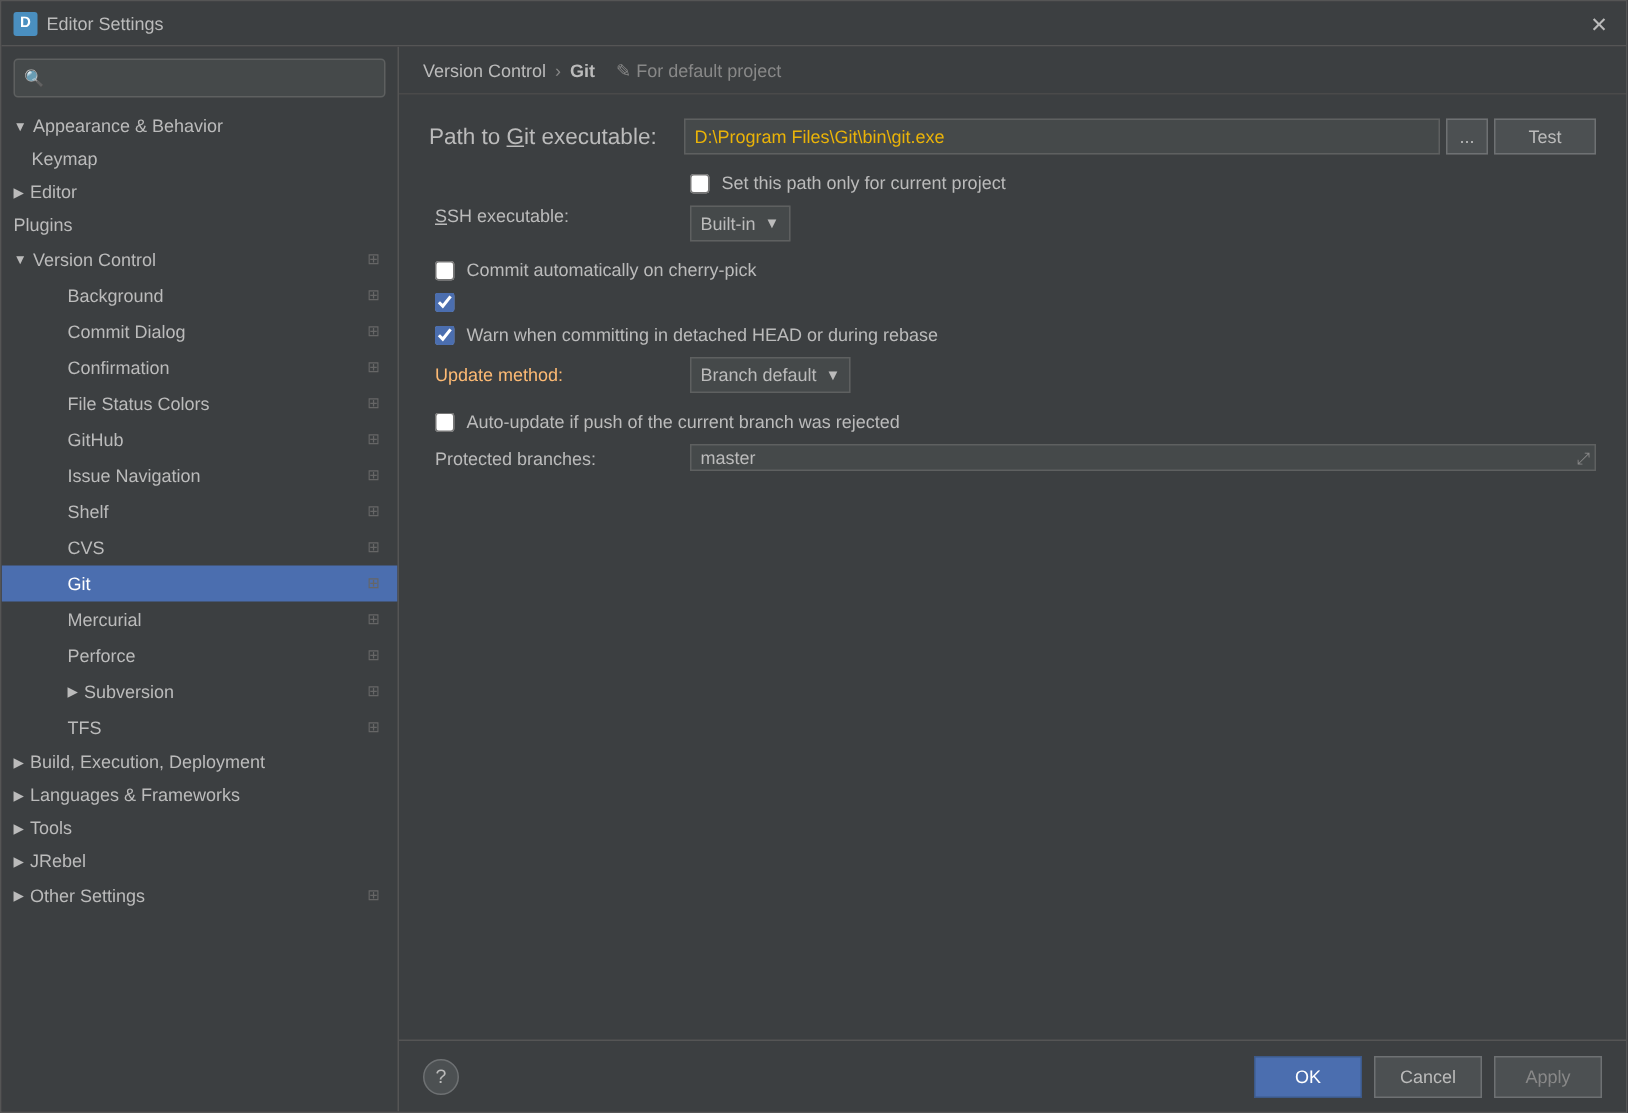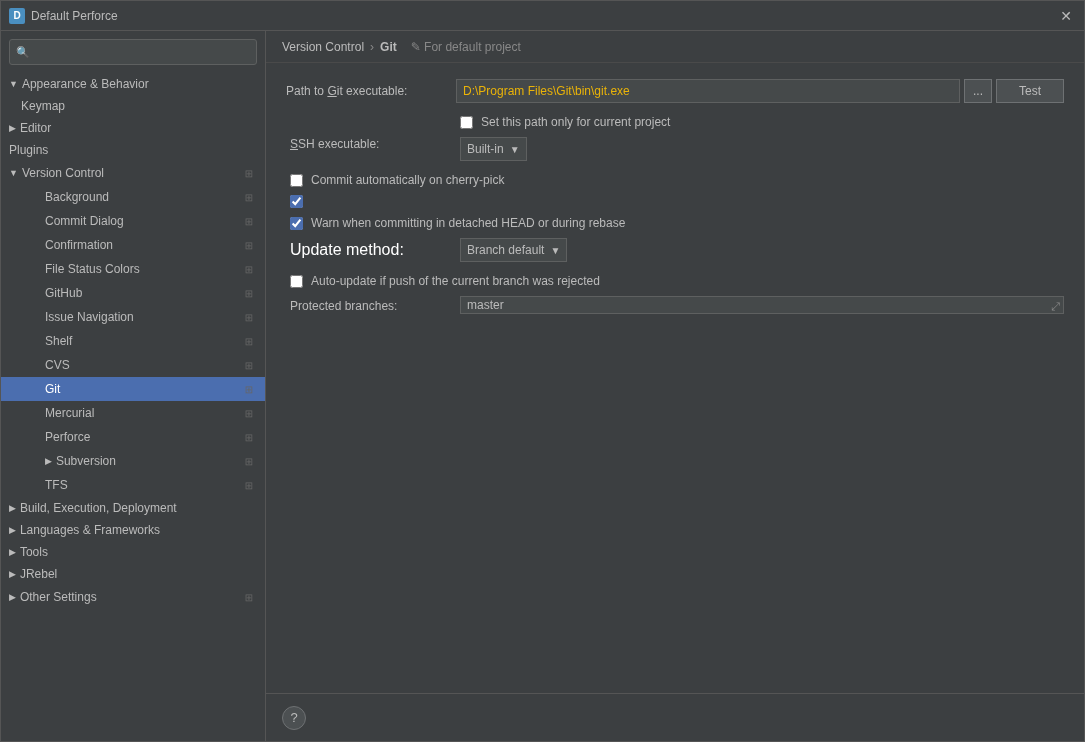"Default Perforce" span.title-bar-text { text: Default Perforce -> Editor Settings }
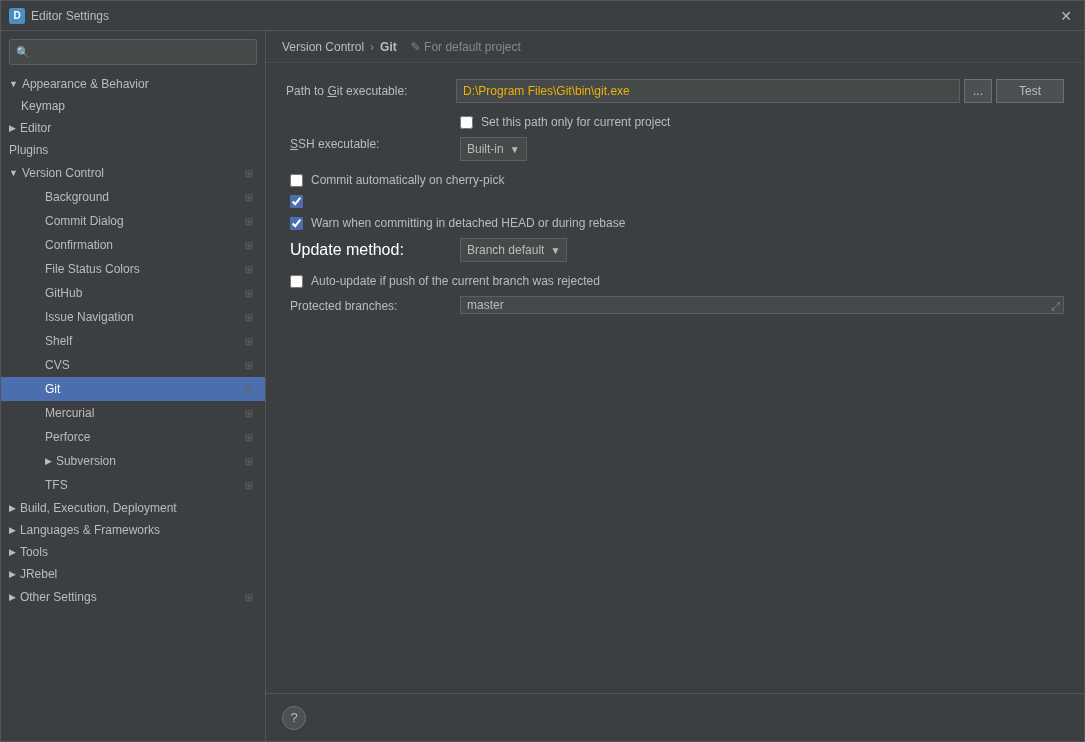"Path to Git executable:" .form-label { font-size: 12px -> 15px }
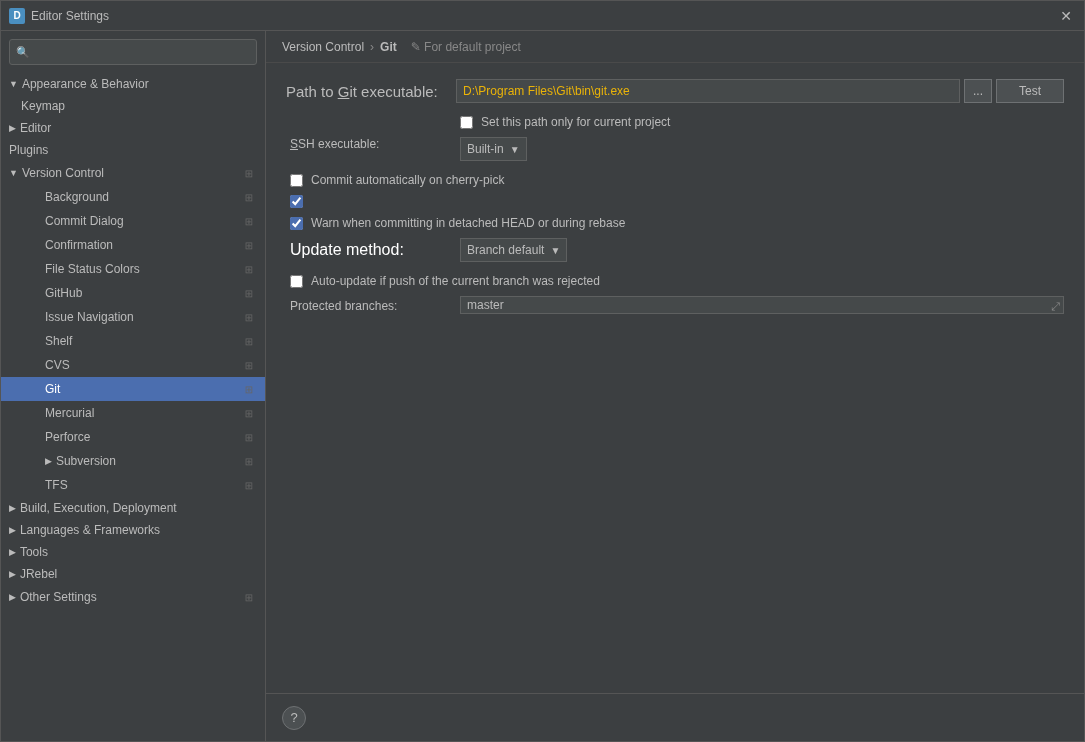"Update method:" .update-label { color: #ffffff -> #fdba74; font-size: 16px -> 12px }
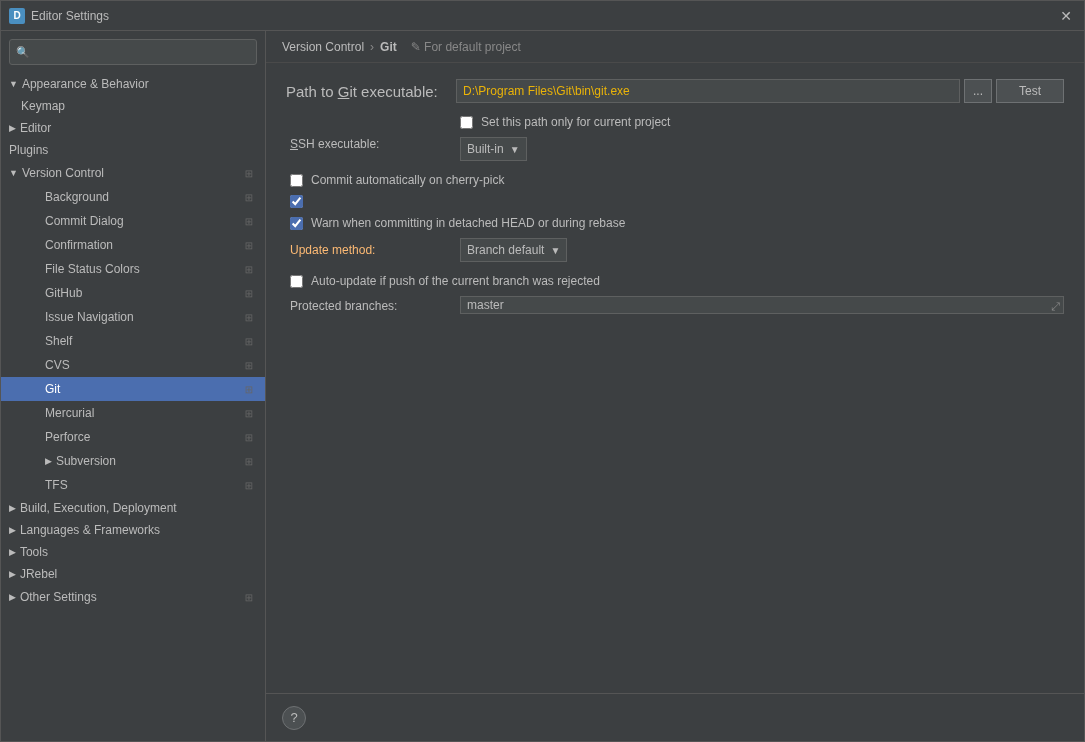"OK" div.bottom-right { html: none -> <div> <button>OK</button> <button>Cancel</button> <button>Apply</button> </div> }
